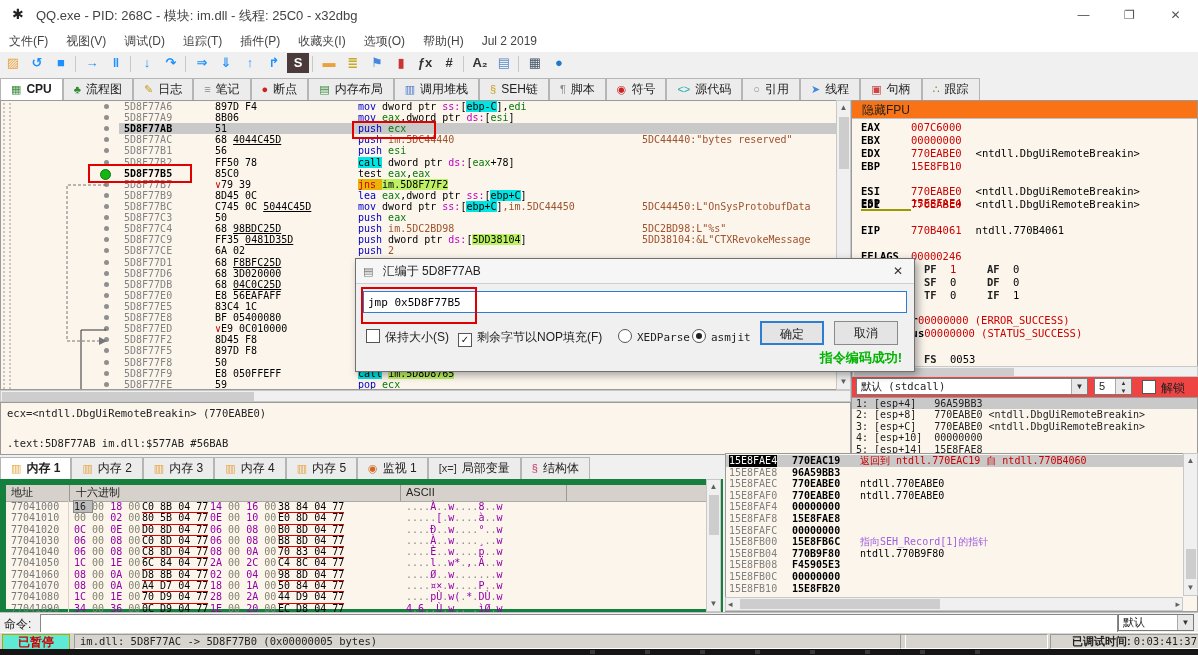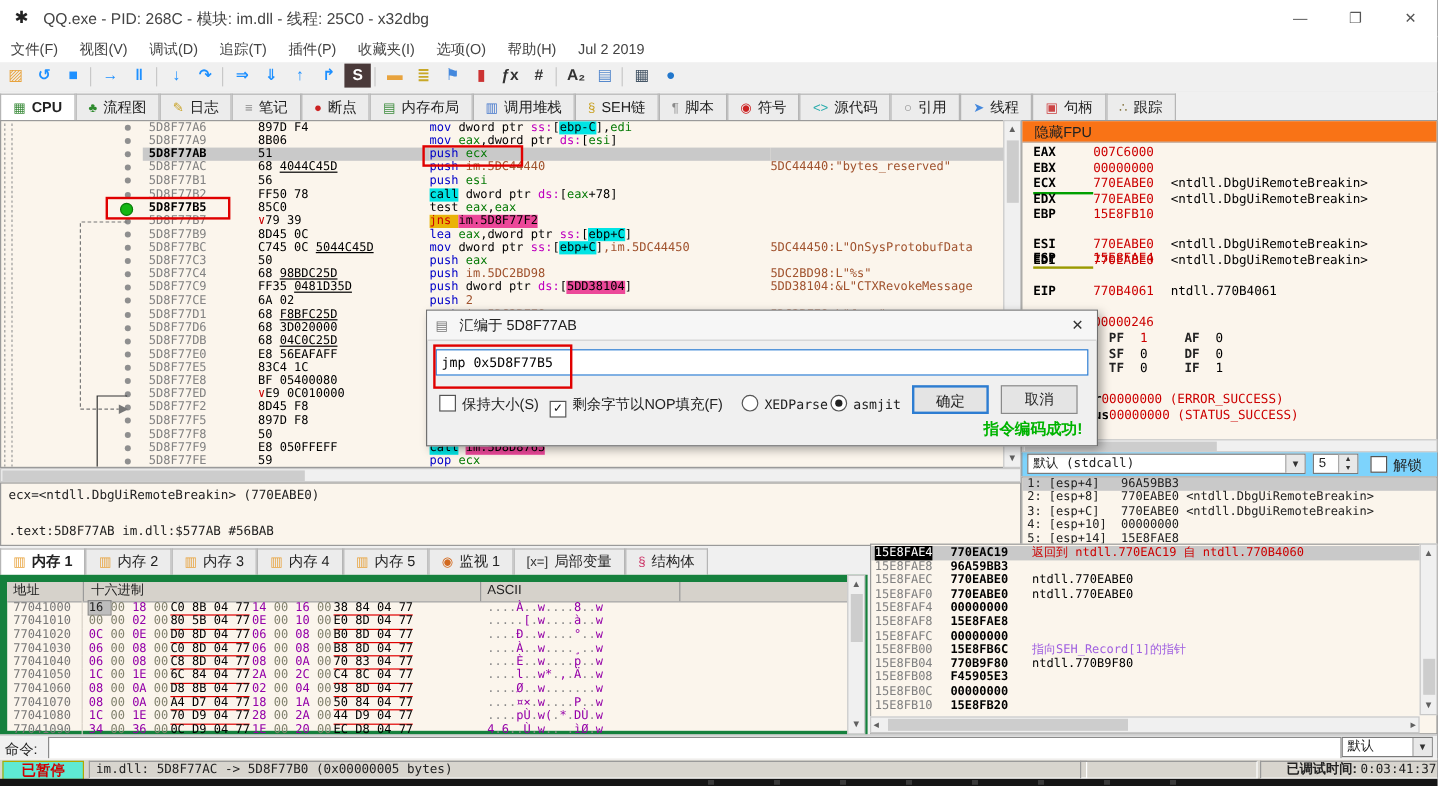"ECX 770EABE0 <ntdll.DbgUiRemoteBreakin>" div.rrow { html: <div><span>ECX</span><span>770EABE0</span><span>&lt;ntdll.DbgUiRemoteBreakin&gt;</span></div> -> none }
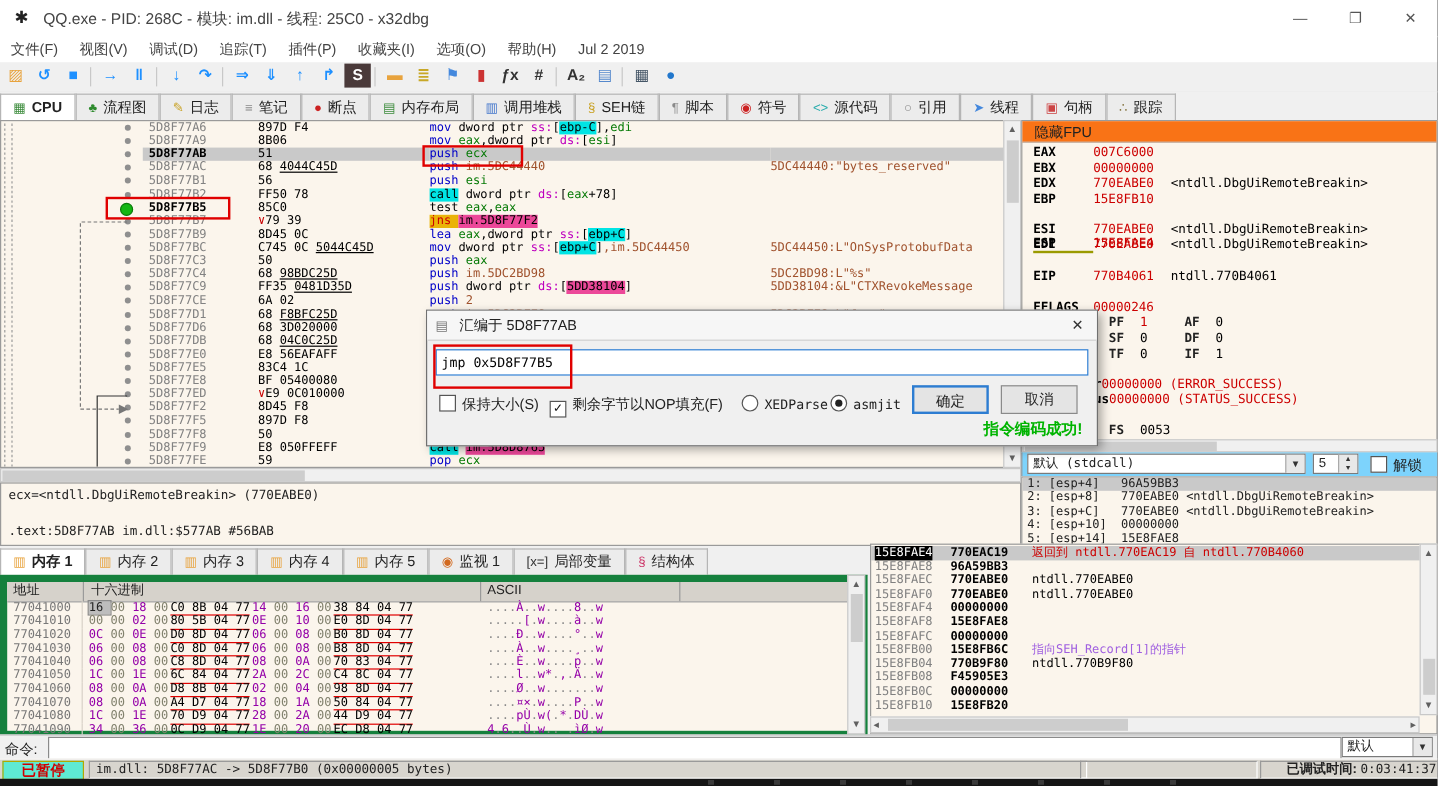"im.5D8F77F2" .tk-y { background: #ec4899 -> #bef264 }
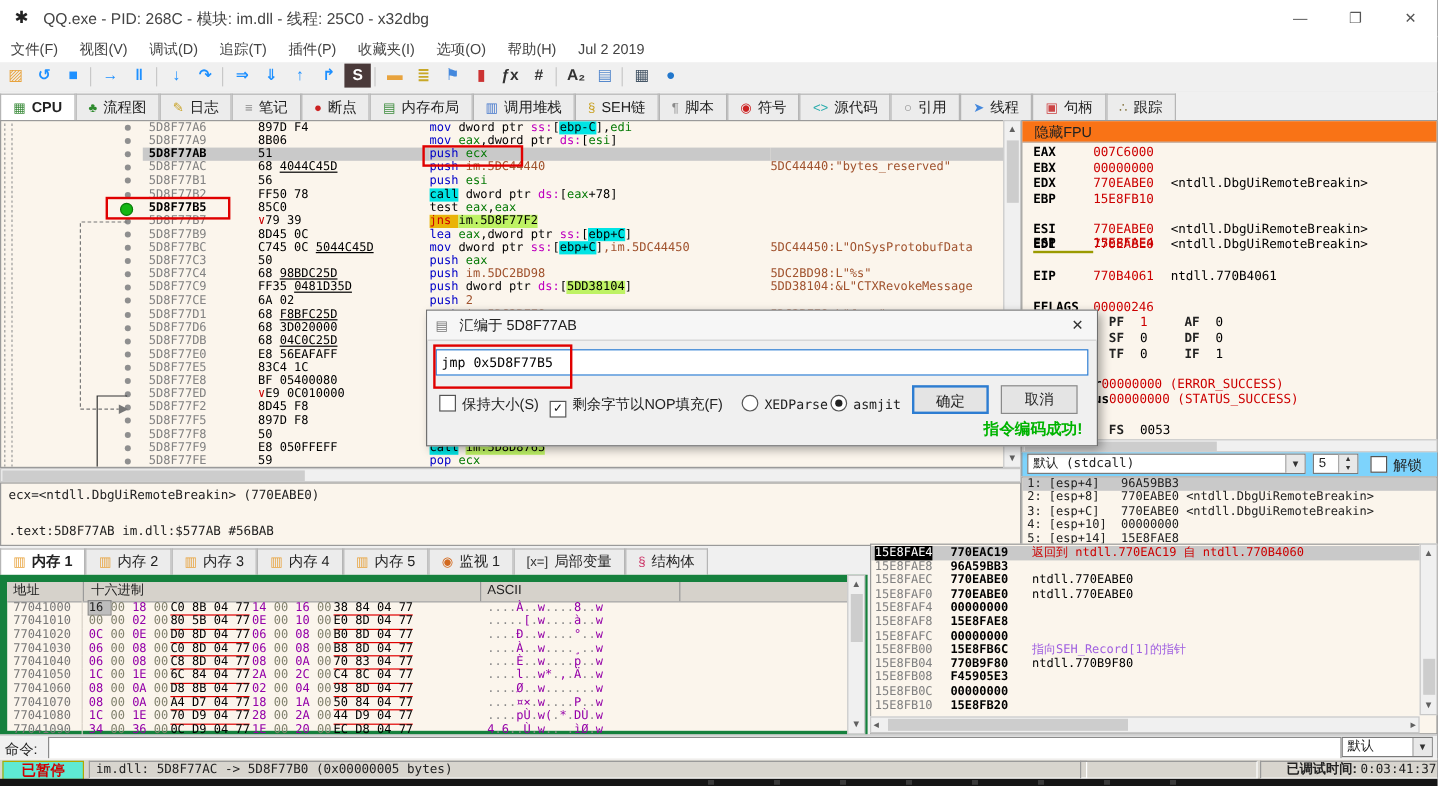"默认 (stdcall)" #convbar { background: #7dd3fc -> #ef4444 }
